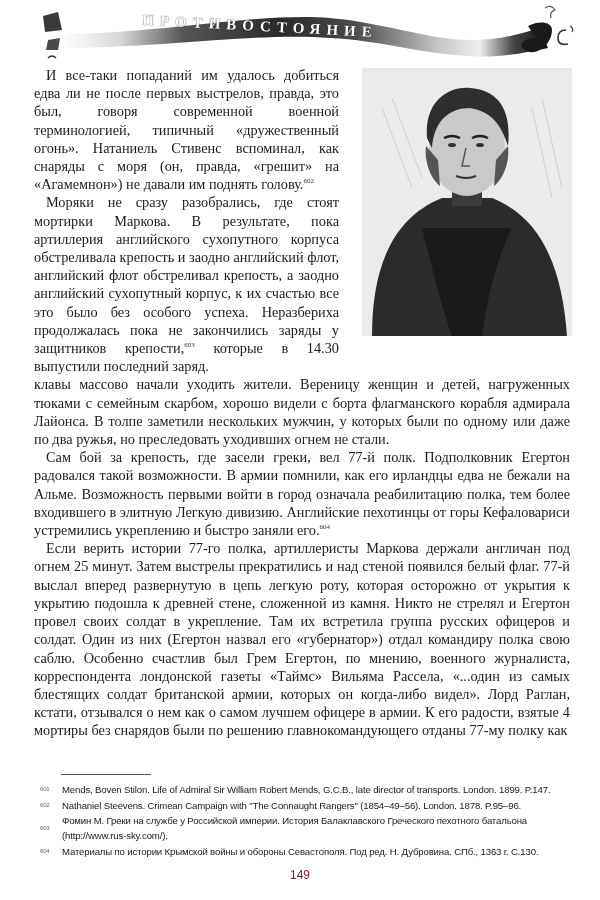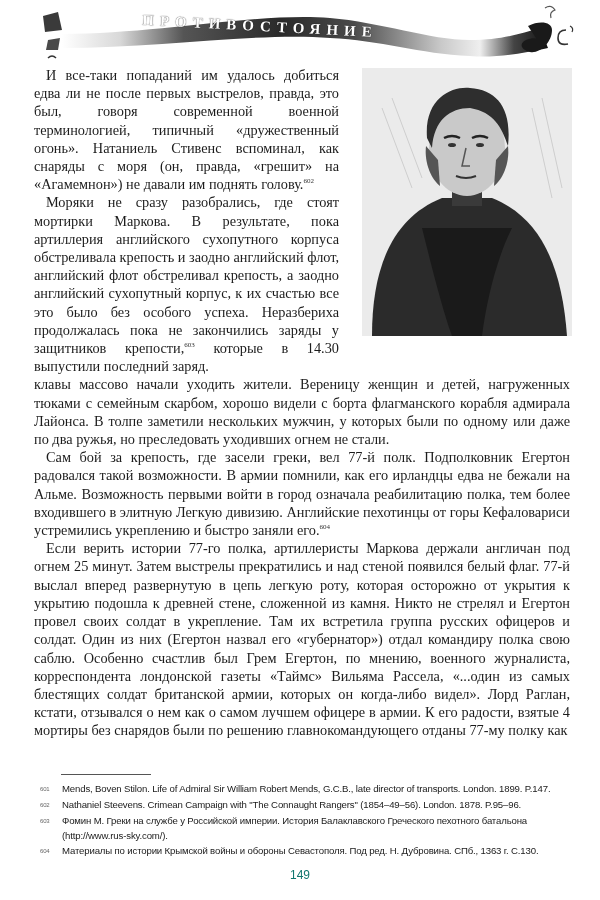"Mends, Boven Stilon. Life of" .fn-item { align-items: none -> center }
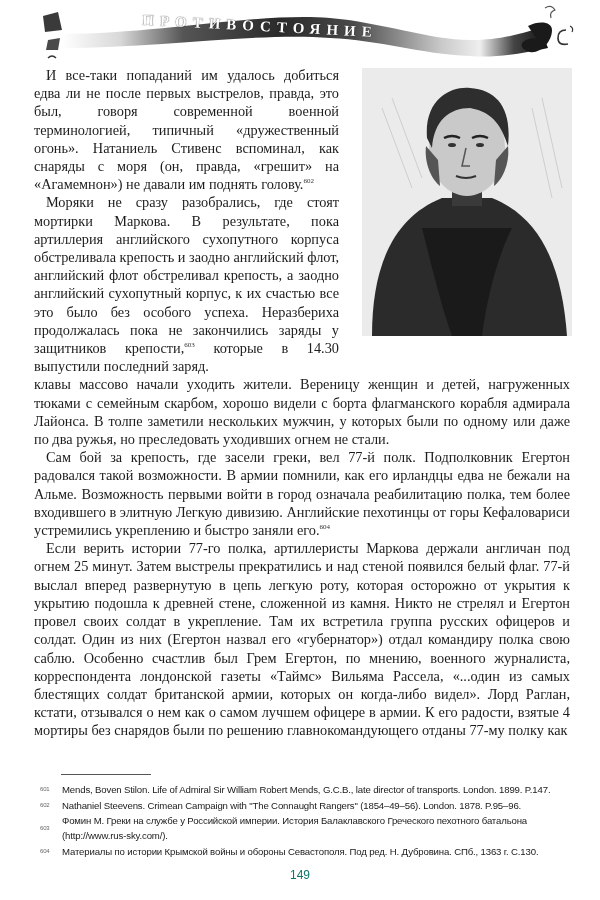"149" .page-number { color: #0f766e -> #7f1d1d }
